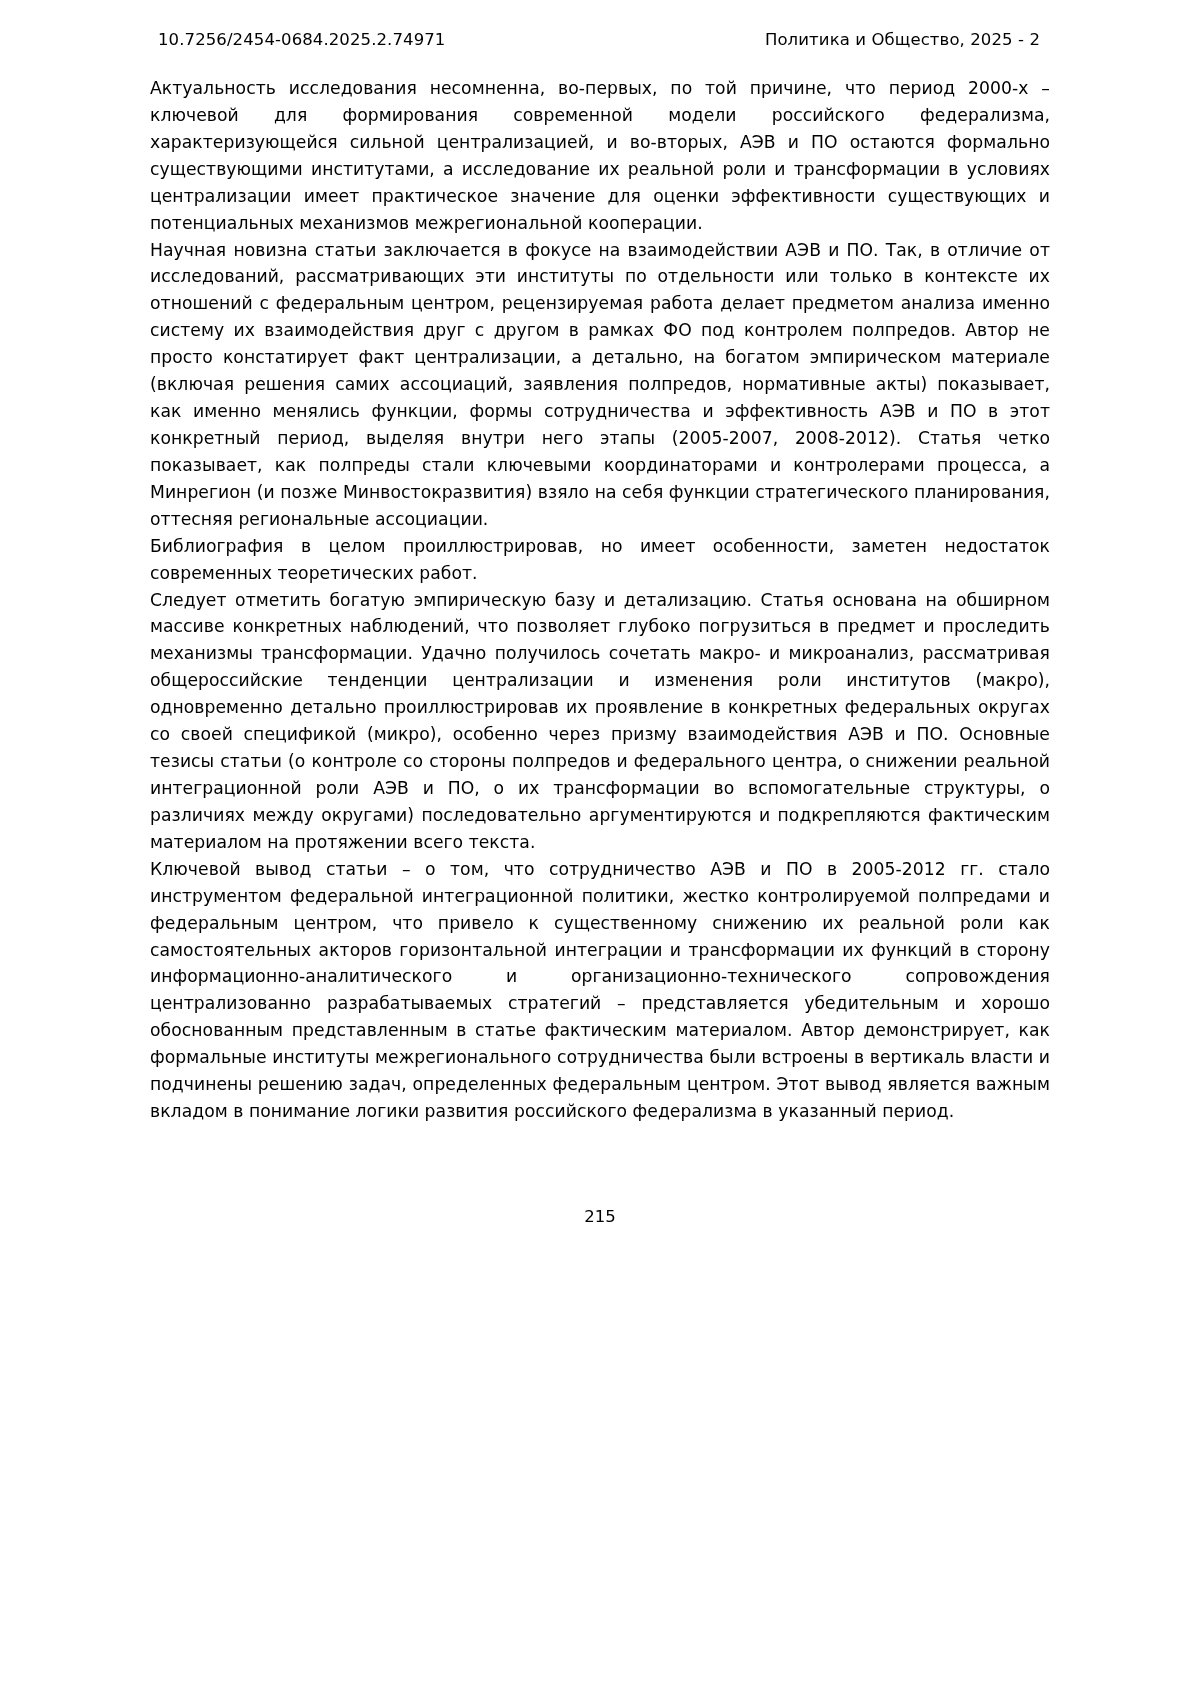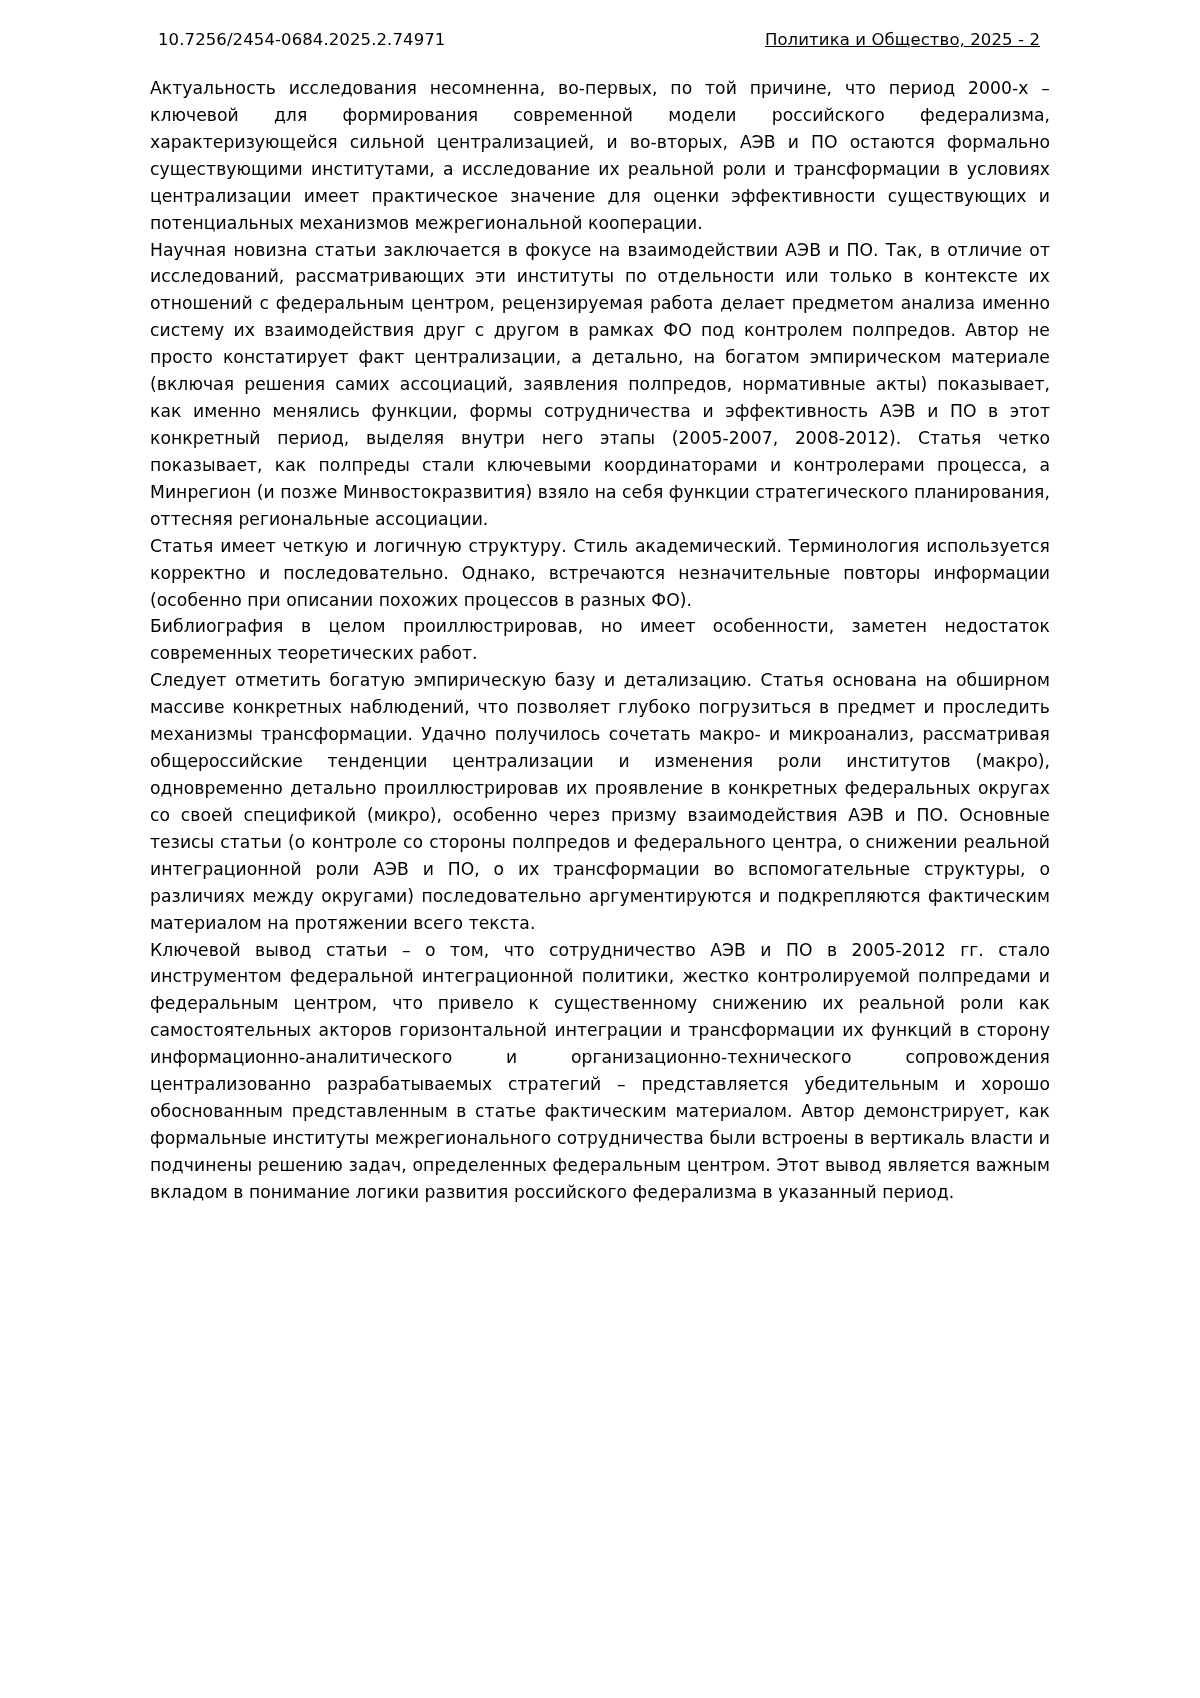"Политика и Общество, 2025 -" .header-right { text-decoration: underline -> none }
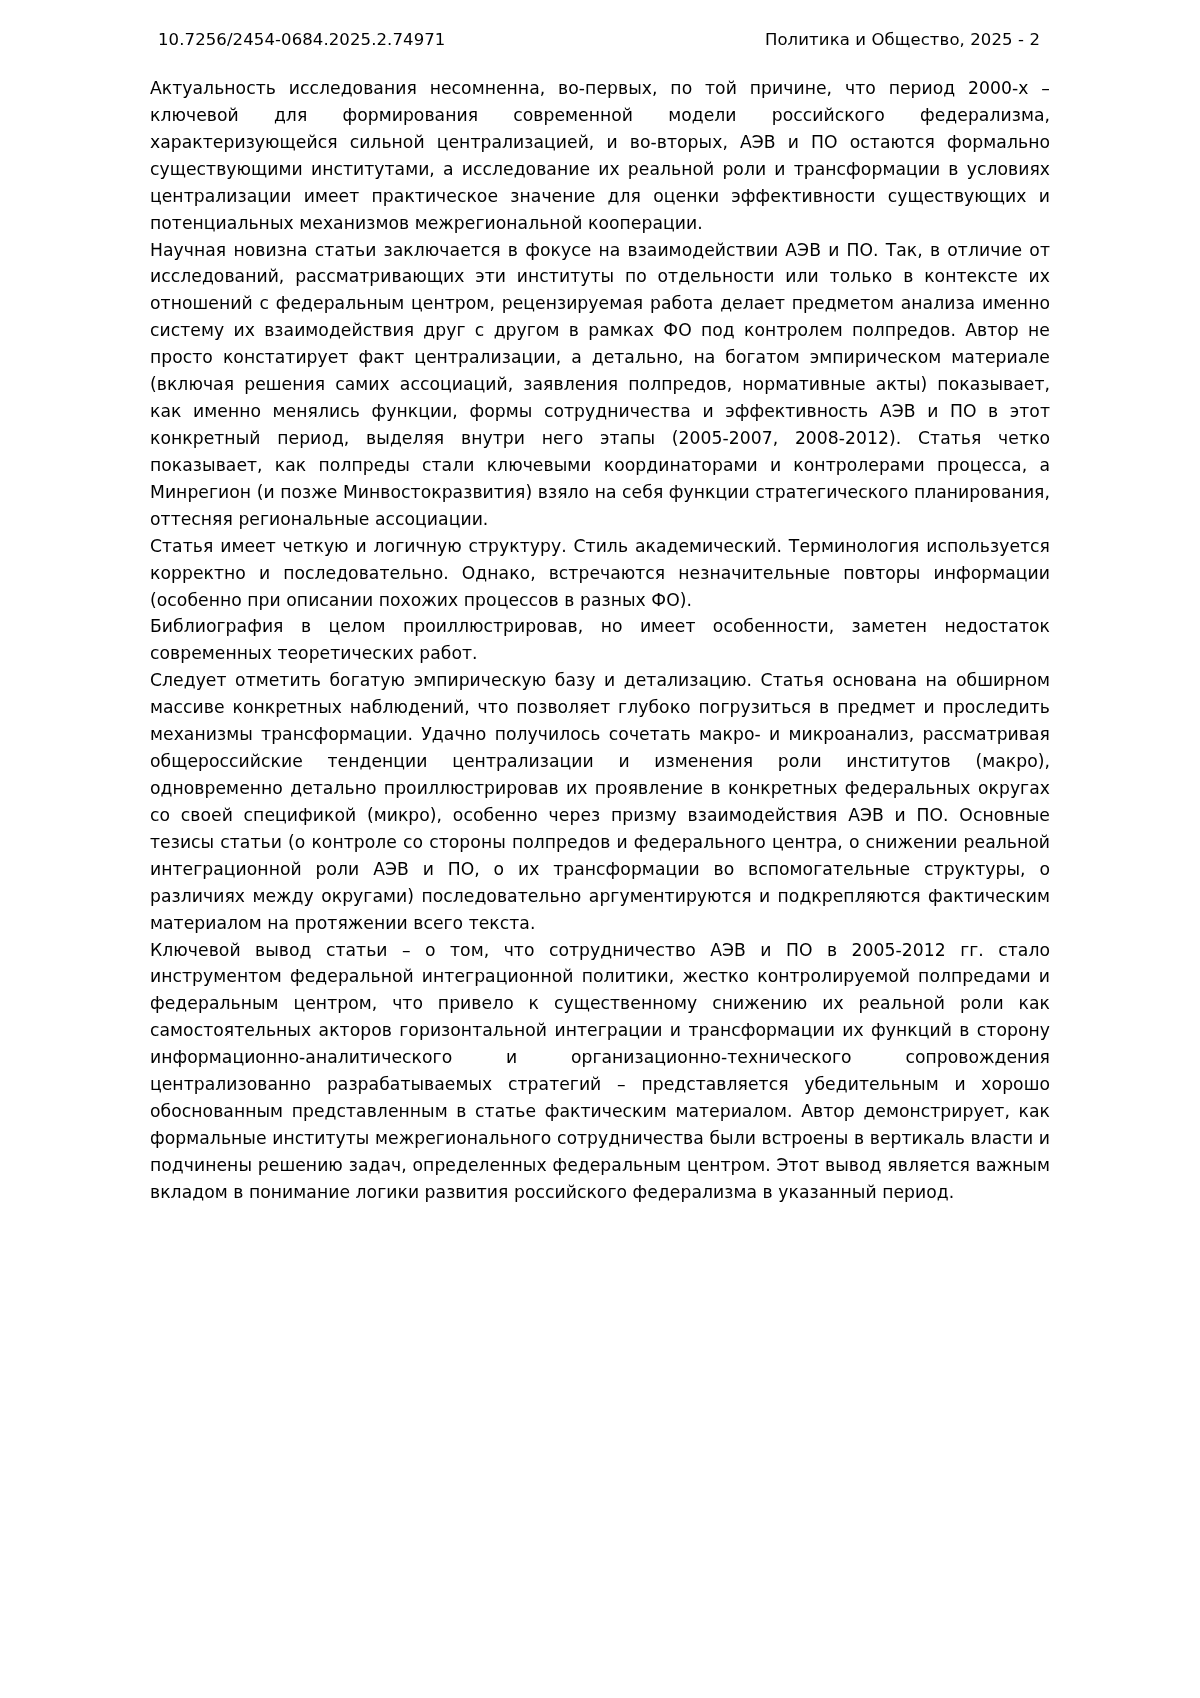"Статья имеет четкую и логичную" p { html: <p>Статья имеет четкую и логичную структуру. Стиль академический. Терминология используется корректно и последовательно. Однако, встречаются незначительные повторы информации (особенно при описании похожих процессов в разных ФО).</p> -> none }
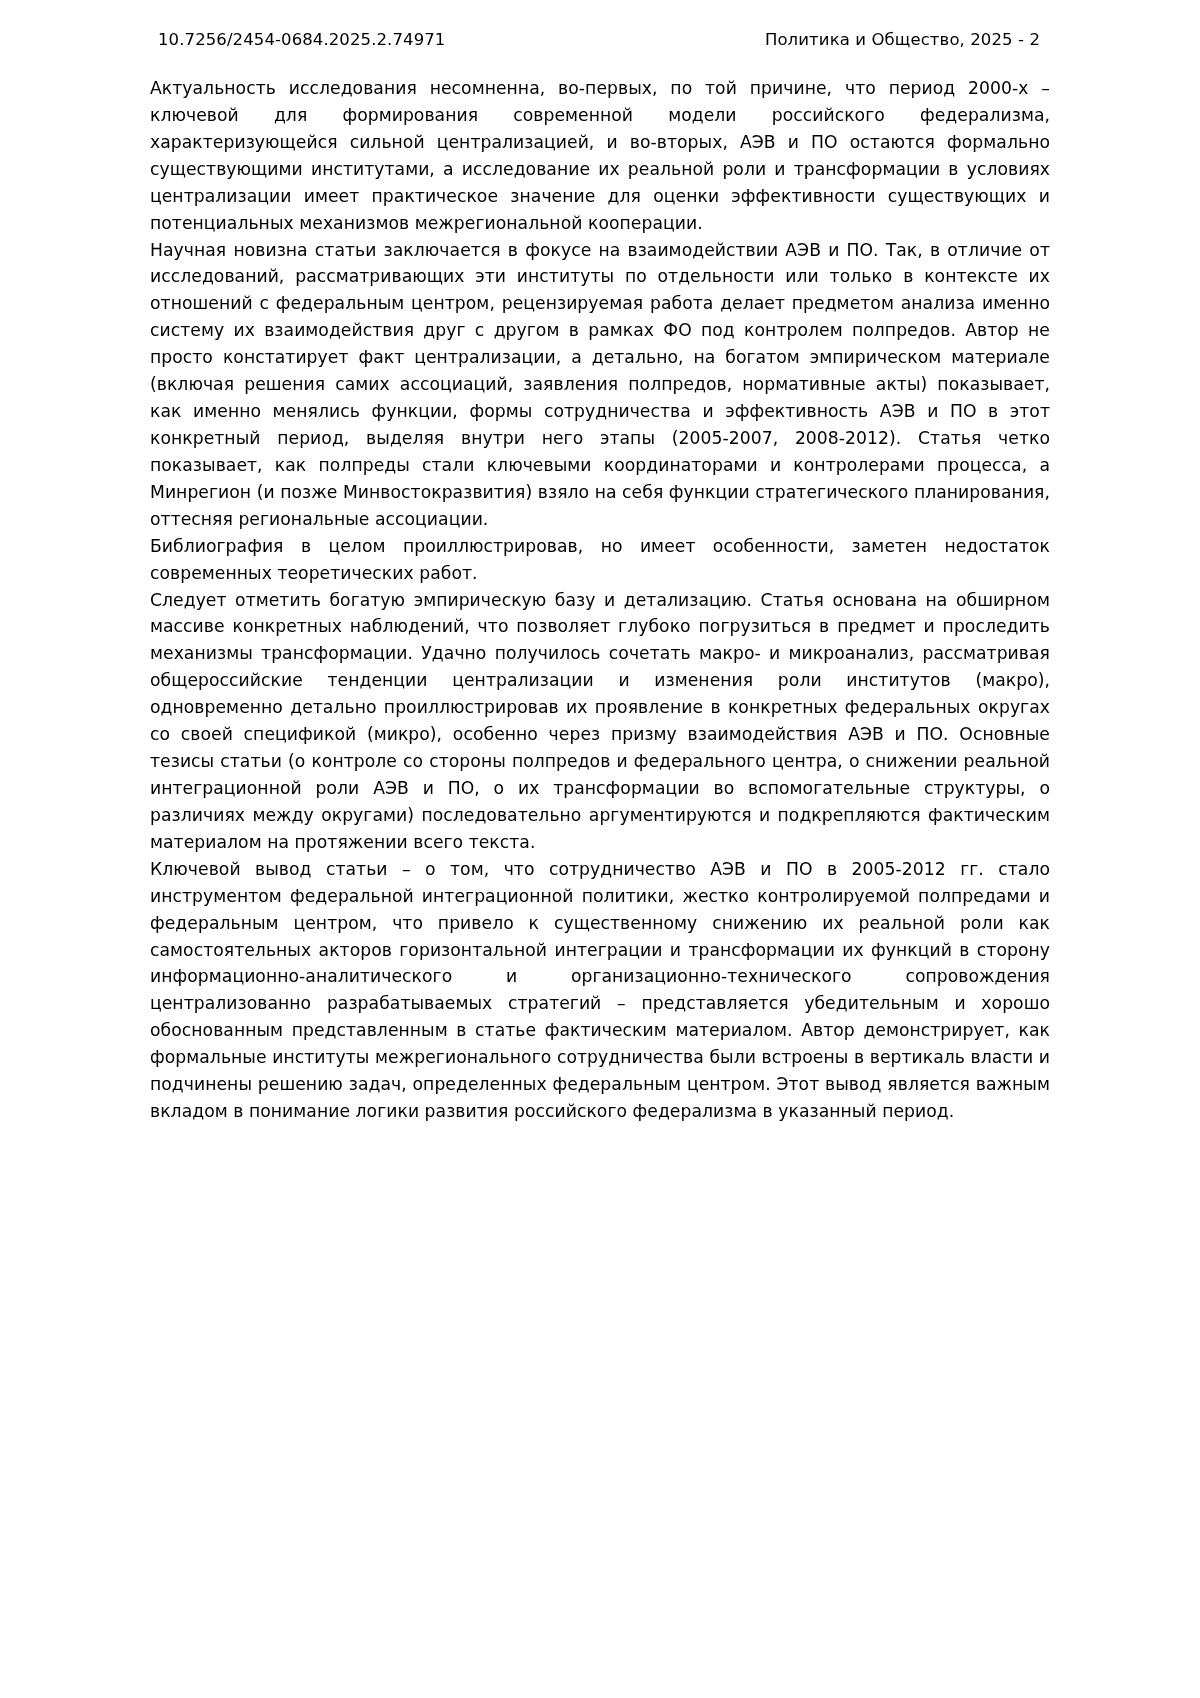"215" div.footer { html: none -> <div>215</div> }
